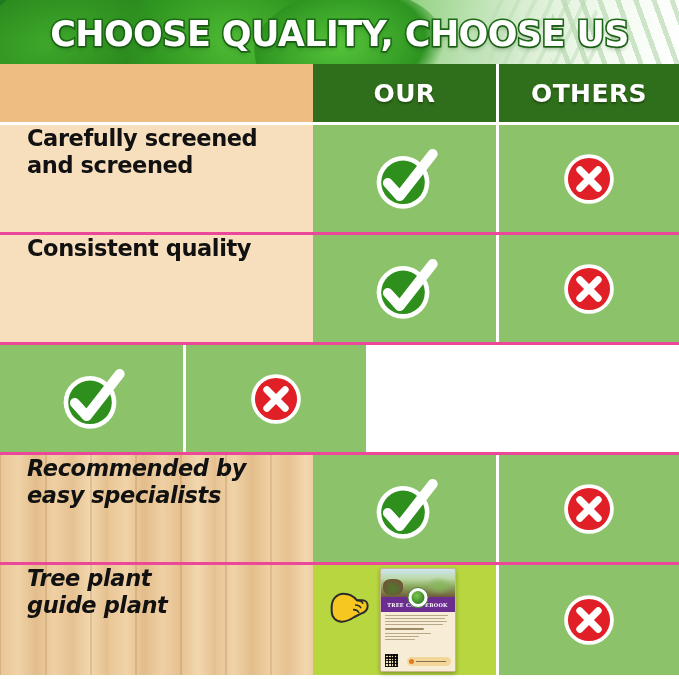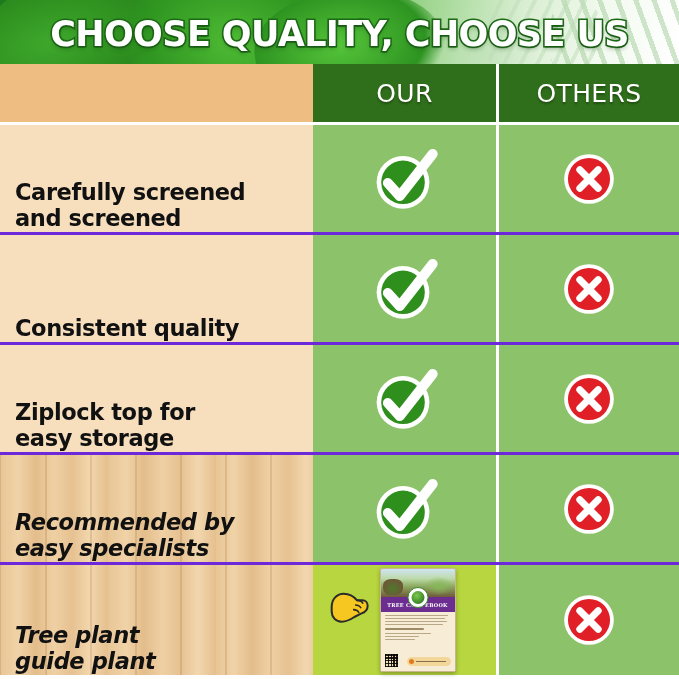"OUR" .col-title { font-weight: normal -> bold }
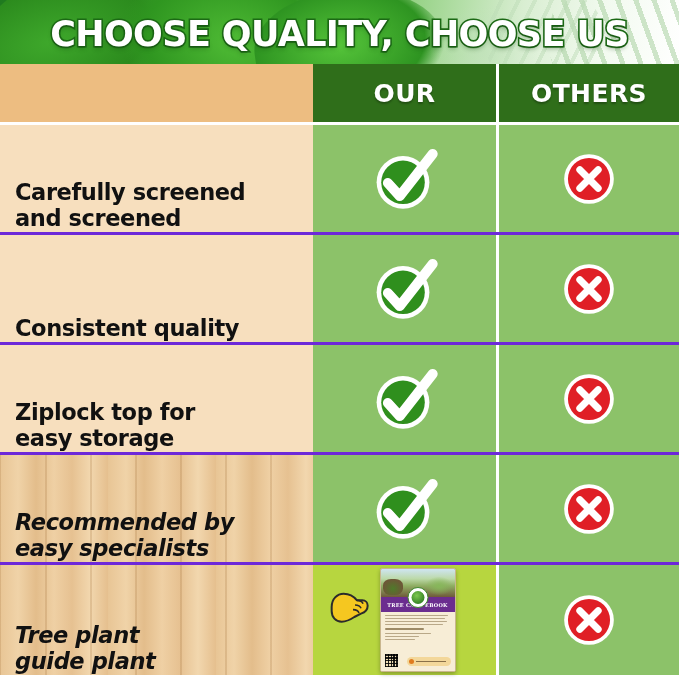"Carefully screened" .row-body .cell-feature { align-items: flex-end -> flex-start; padding-left: 15px -> 27px }
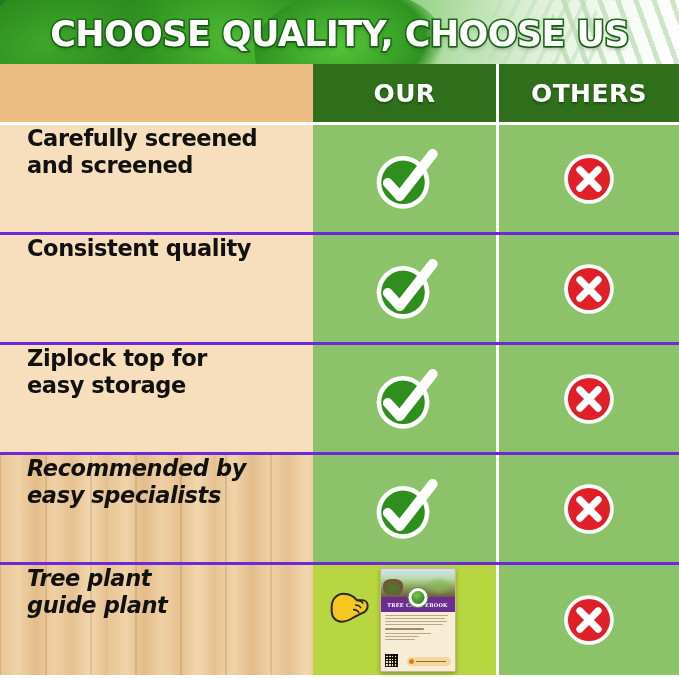"Consistent quality" .row-body { border-top: 3px solid #6d28d9 -> 3px solid #ec4899 }
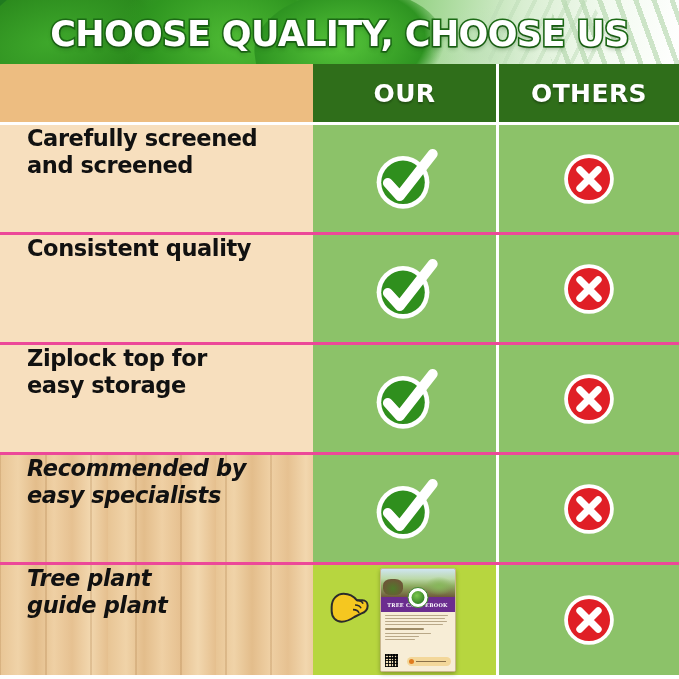"Ziplock top for" div.cell-feature { html: <div> <div> <div>Ziplock top for</div> <div>easy storage</div> </div> </div> -> none }
